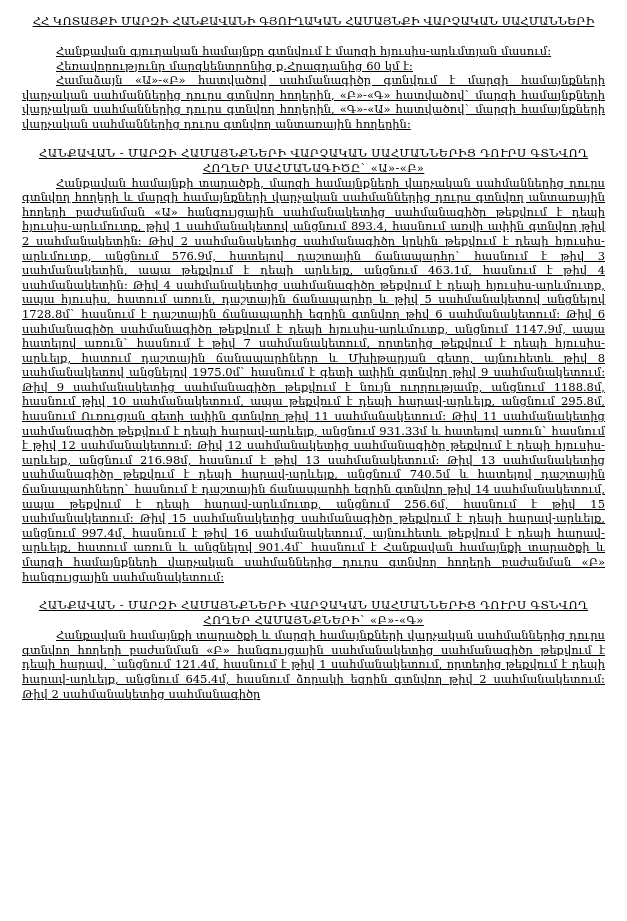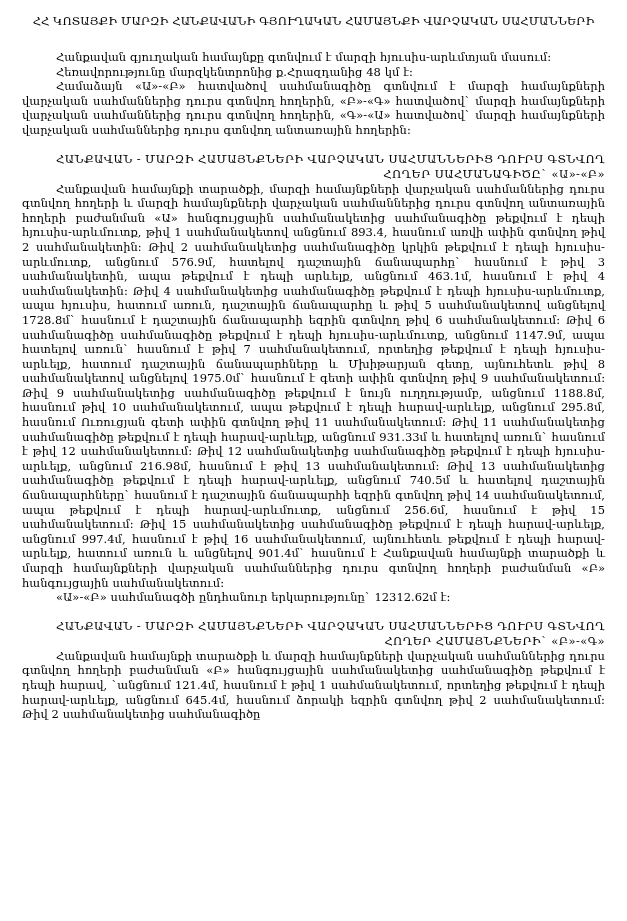"ՀՀ ԿՈՏԱՅՔԻ ՄԱՐԶԻ ՀԱՆՔԱՎԱՆԻ ԳՅՈՒՂԱԿԱՆ" .page { text-decoration: none -> underline }
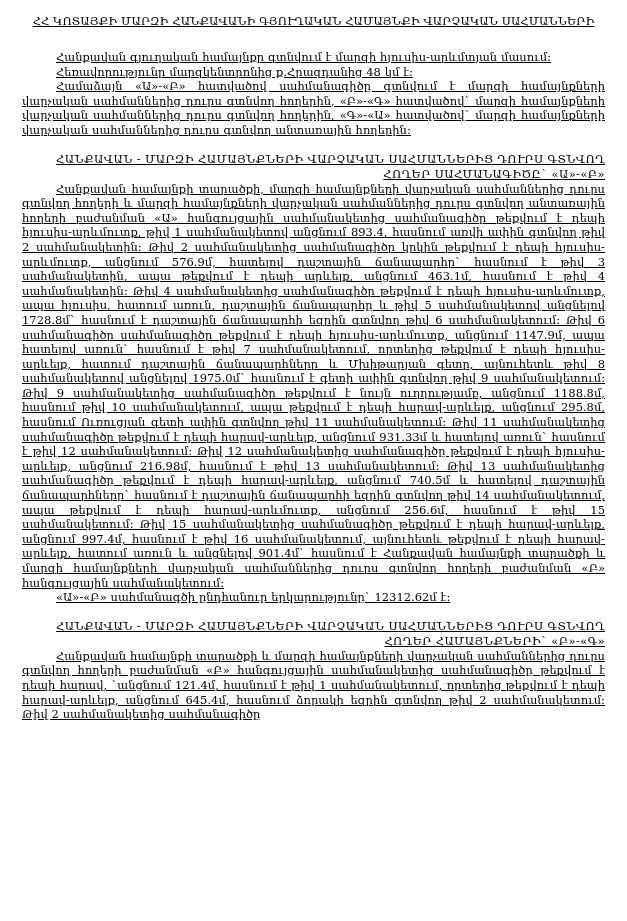"Հանքավան գյուղական համայնքը գտնվում է" .intro-block { margin-top: 22px -> 16px }
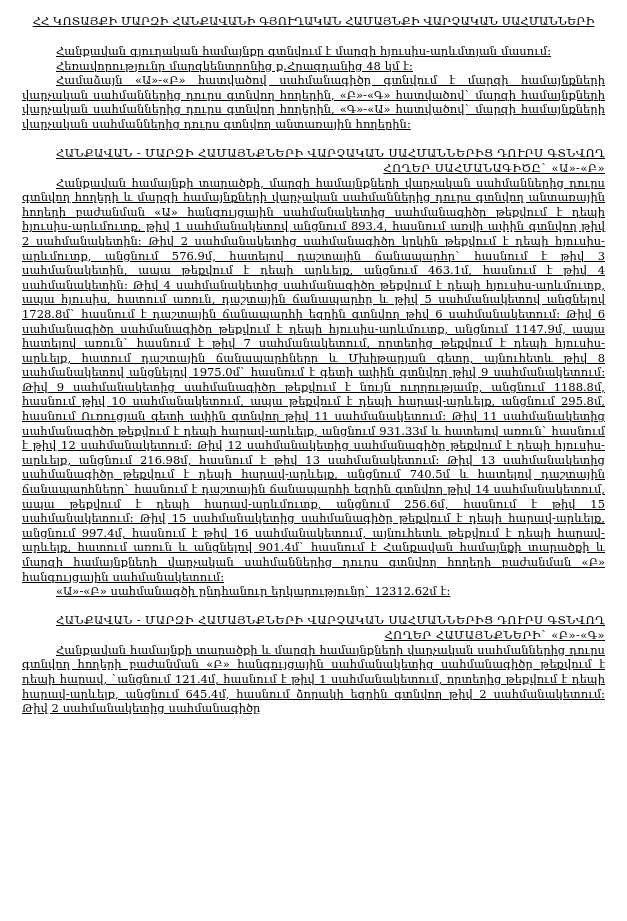"Հեռավորությունը մարզկենտրոնից" p.body { text: 48 -> 60 }
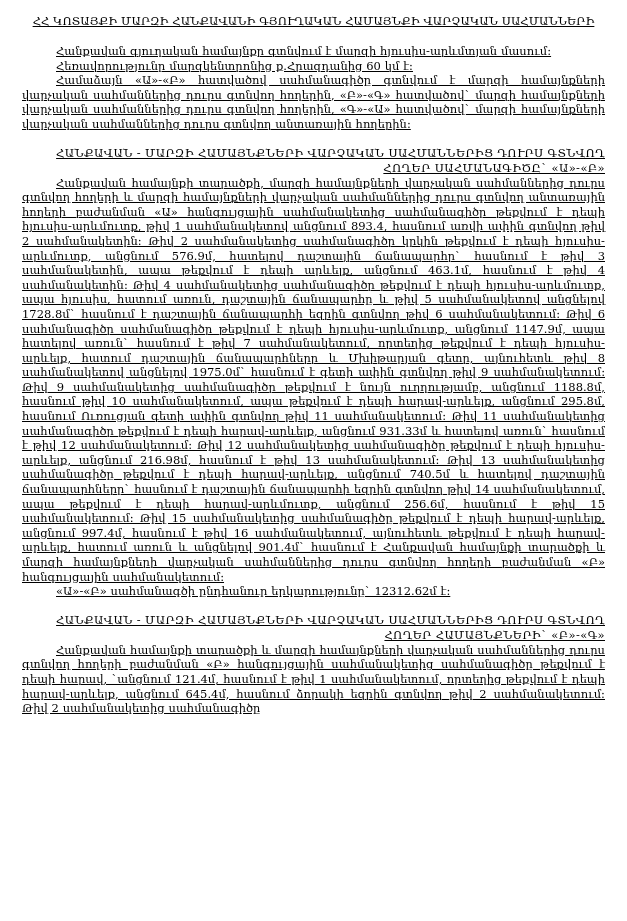"ՀԱՆՔԱՎԱՆ - ՄԱՐԶԻ ՀԱՄԱՅՆՔՆԵՐԻ ՎԱՐՉԱԿԱՆ" .section-head { text-align: right -> center }
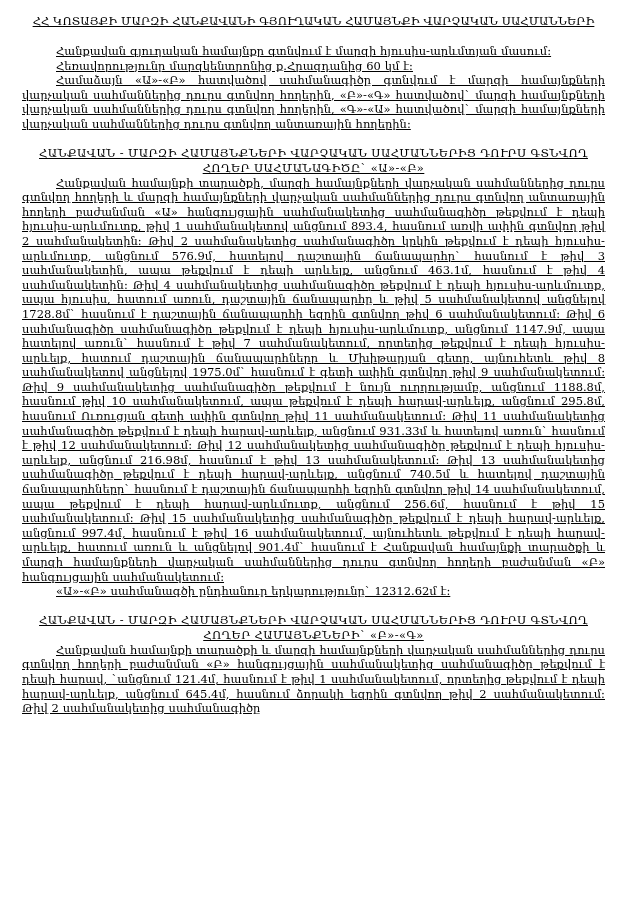"«Ա»-«Բ» սահմանագծի ընդհանուր" p.body { html: <p>«Ա»-«Բ» սահմանագծի ընդհանուր երկարությունը` 12312.62մ է:</p> -> none }
